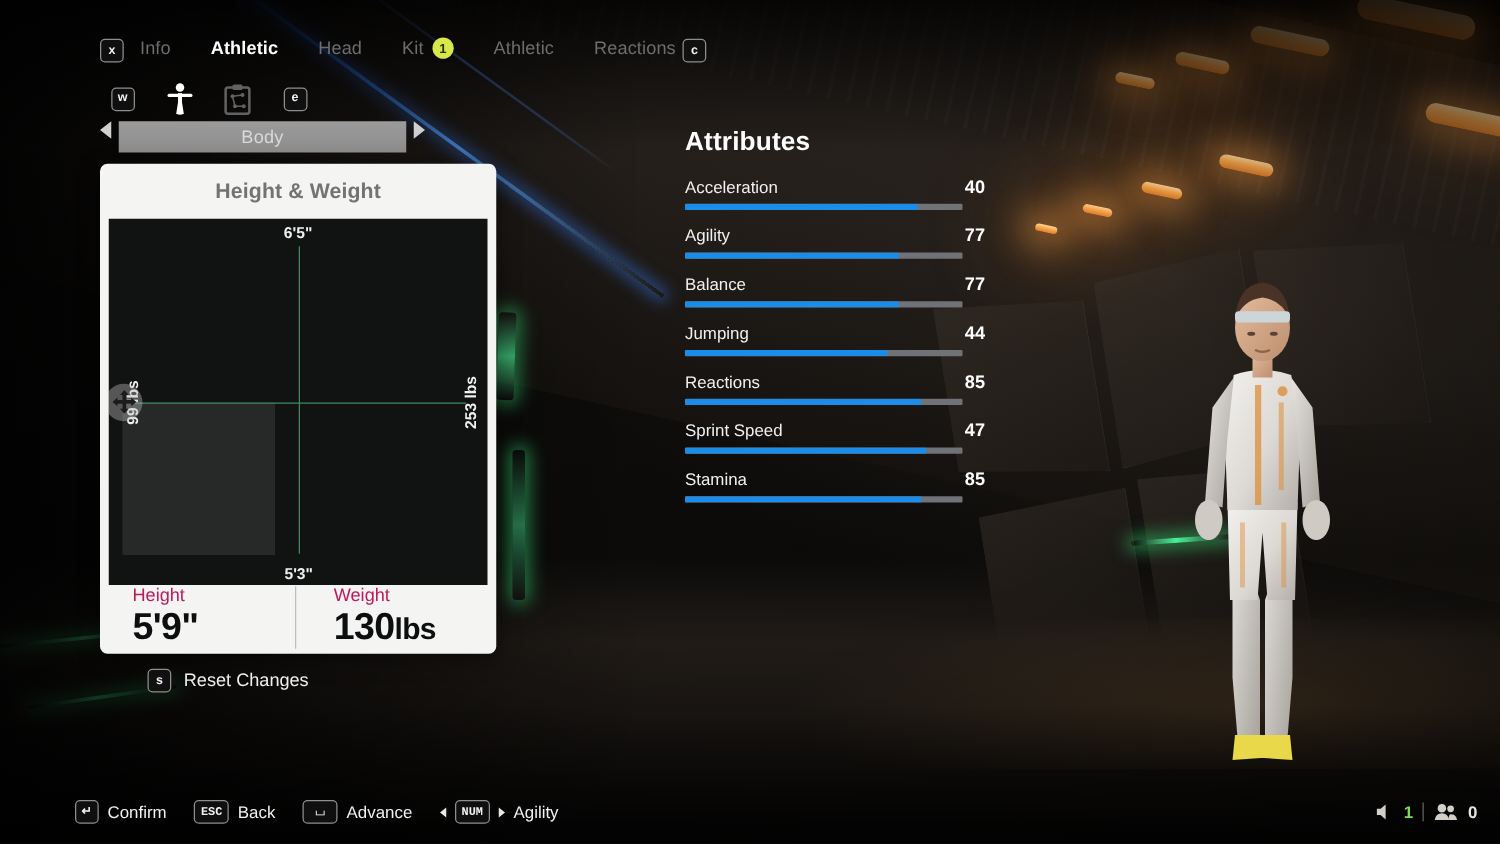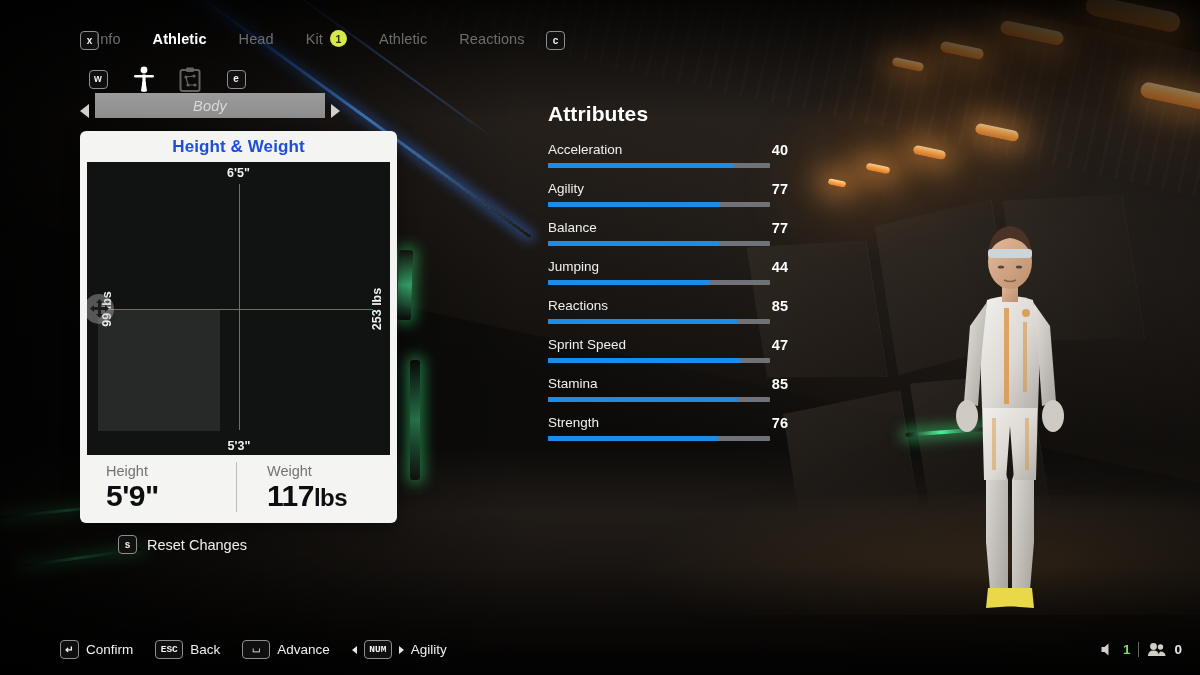"Info" #tabs { padding-left: none -> 16px }
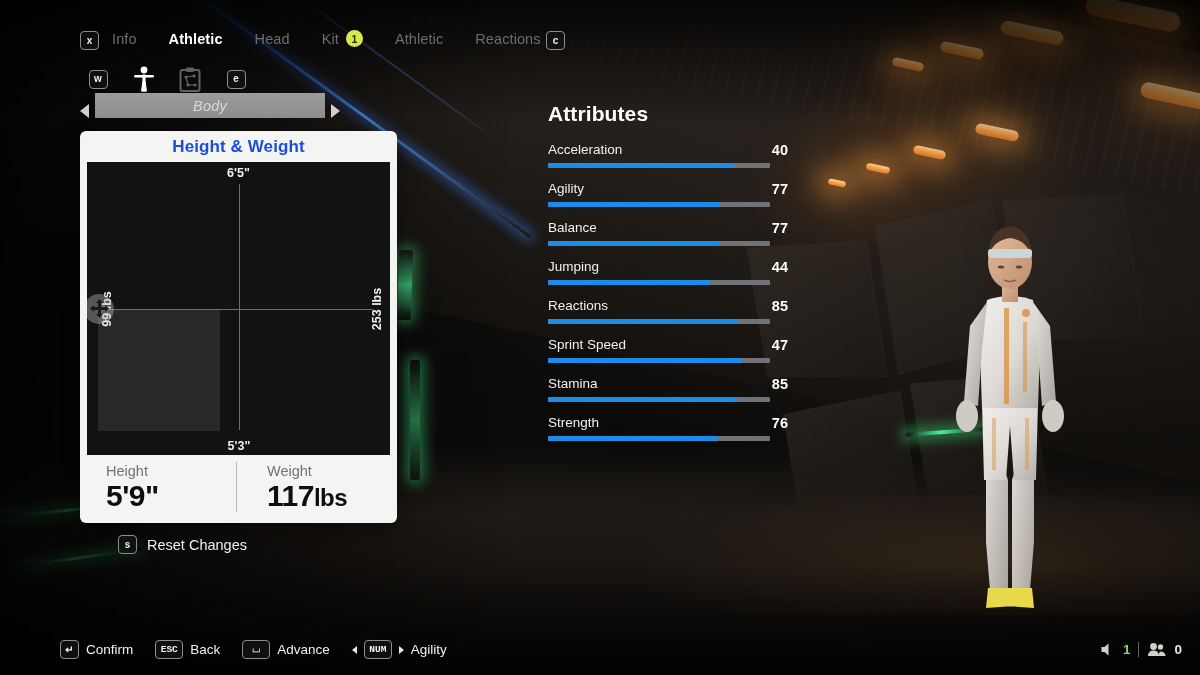"Body" #bodysel { align-items: flex-end -> flex-start; font-style: italic -> none }
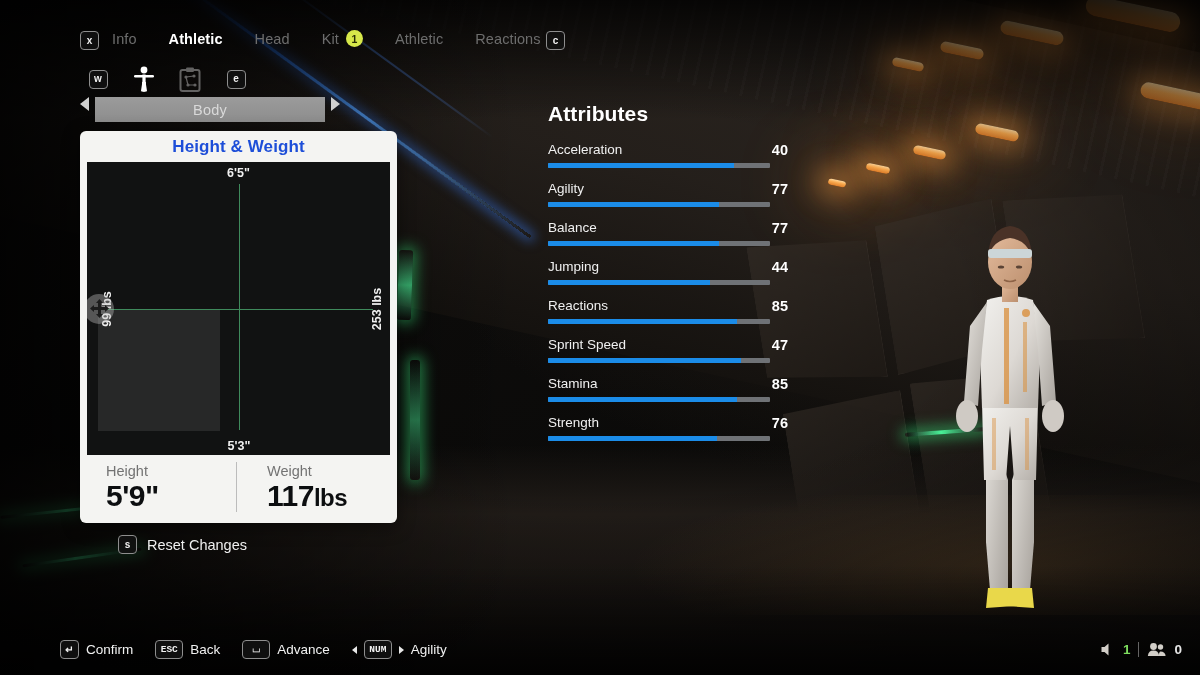"Height & Weight" #hw-title { color: #1d4ed8 -> #737373; height: 31px -> 44px }
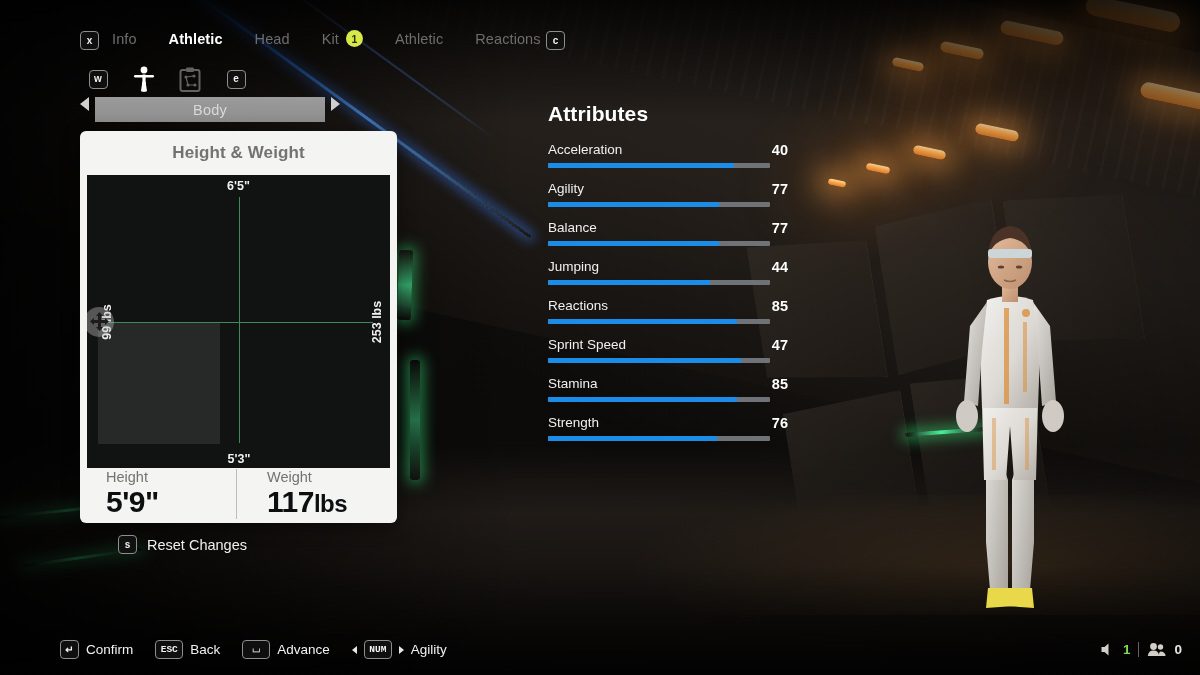"Strength" div.attr { html: <div> <div> <span>Strength</span> <span>76</span> </div> <div> <div></div> </div> </div> -> none }
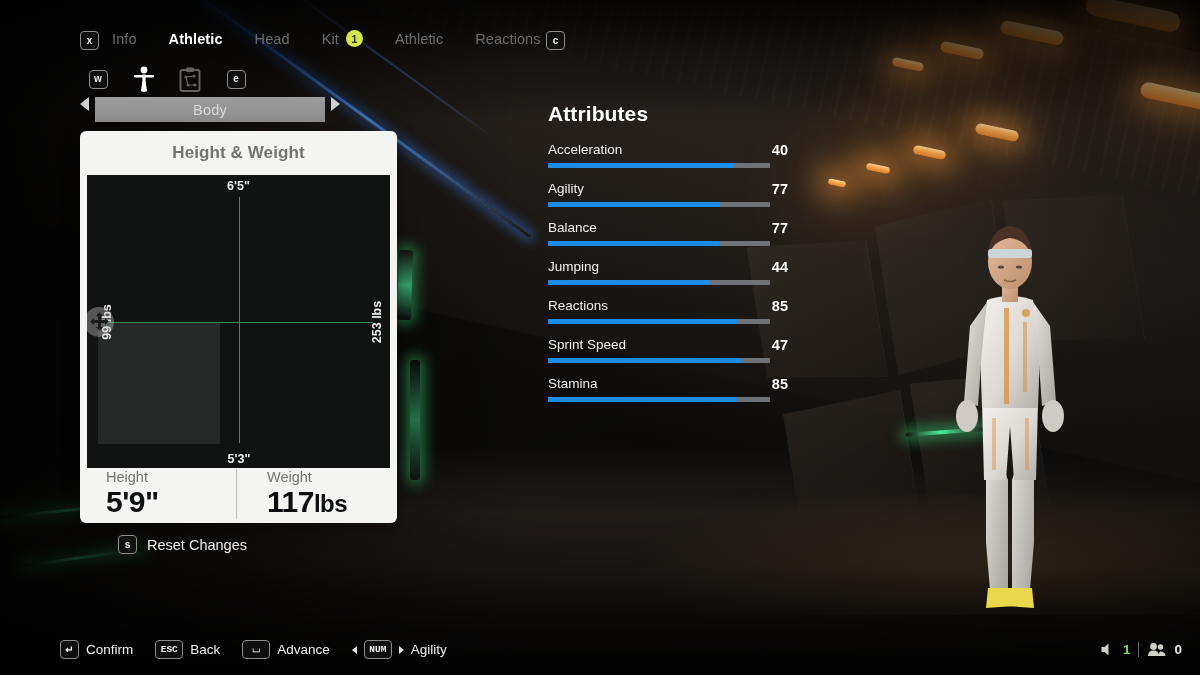"Height" .hw-key { color: #737373 -> #be185d }
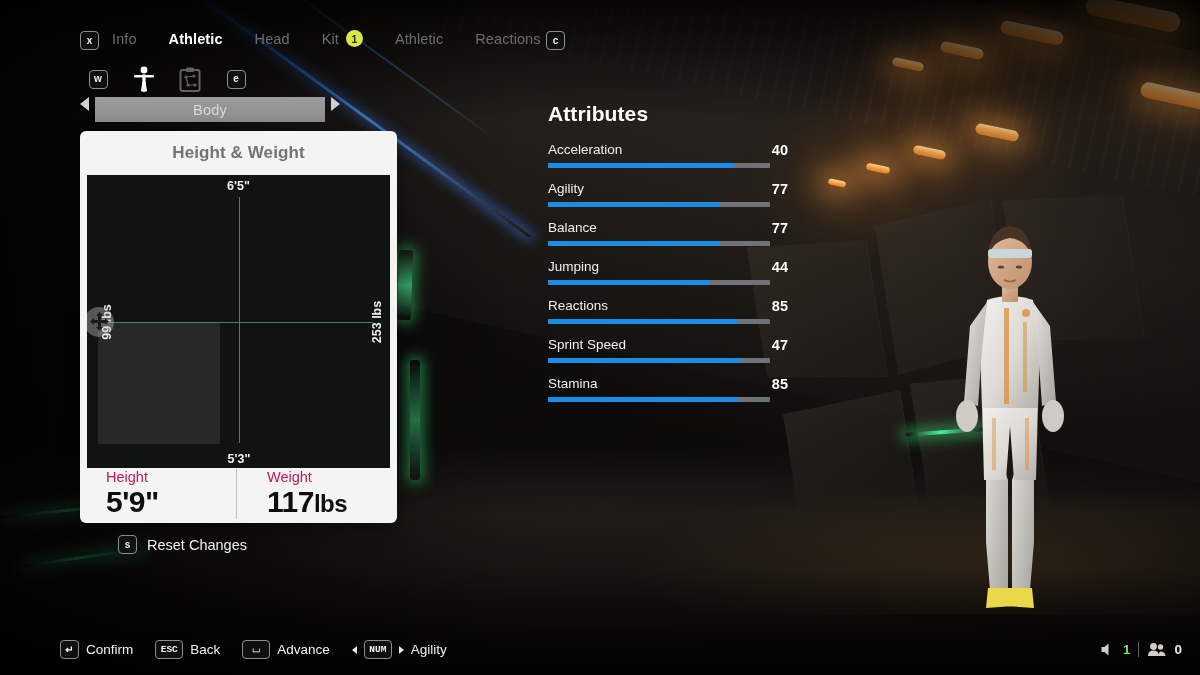"117" span { text: 117 -> 130 }
